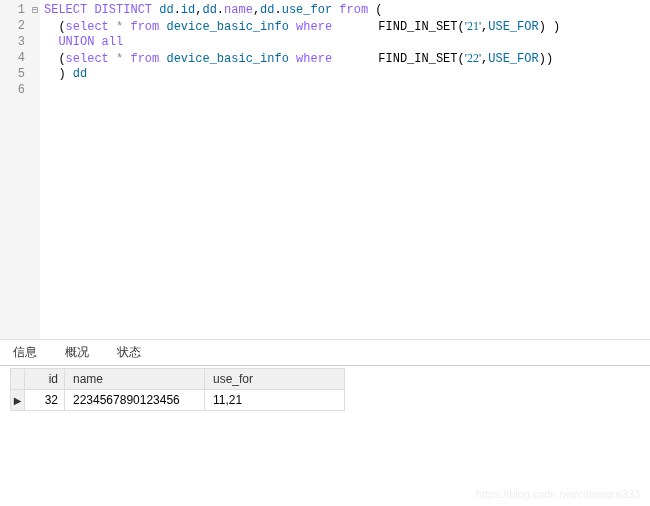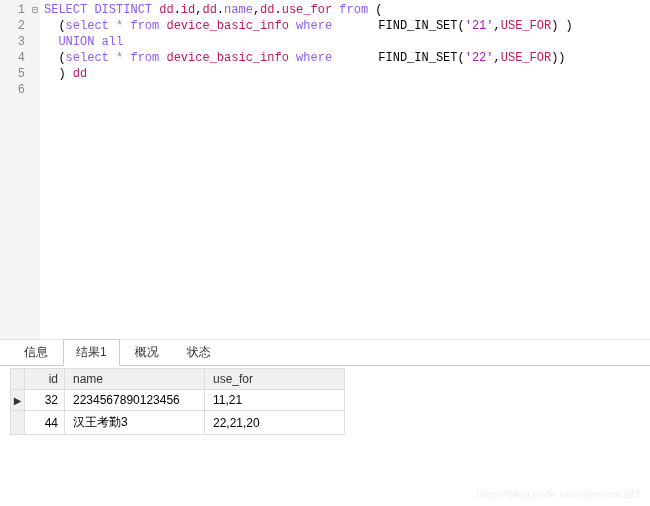"dd" .id { color: #be185d -> #0369a1 }
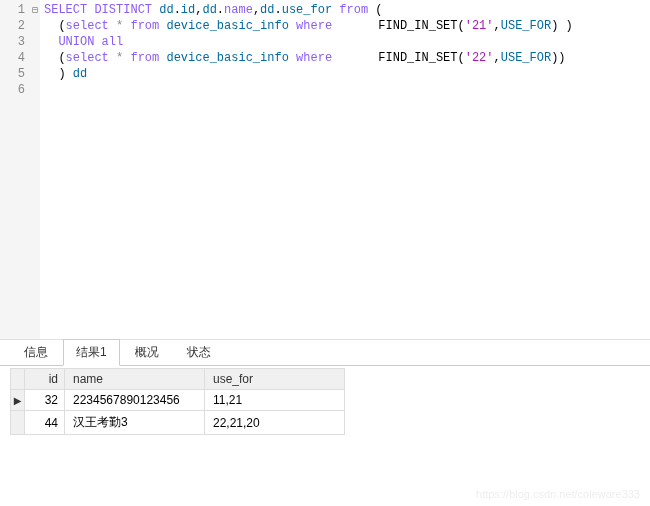"'21'" .str { color: #a21caf -> #0369a1; font-family: none -> Liberation Serif, serif }
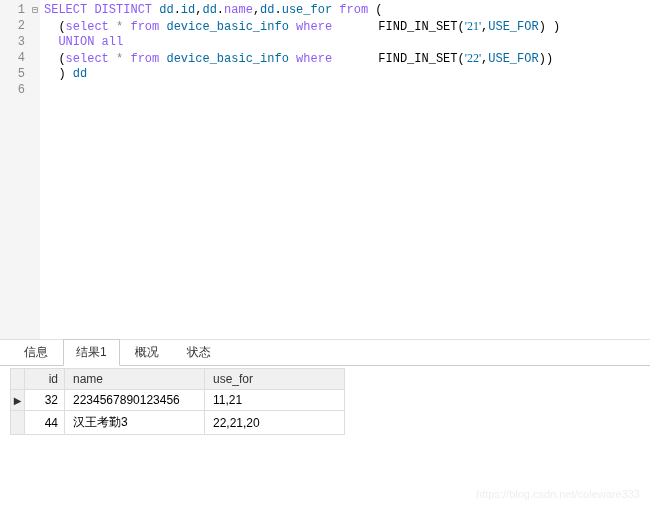"信息" .tabs { padding-left: 11px -> 0 }
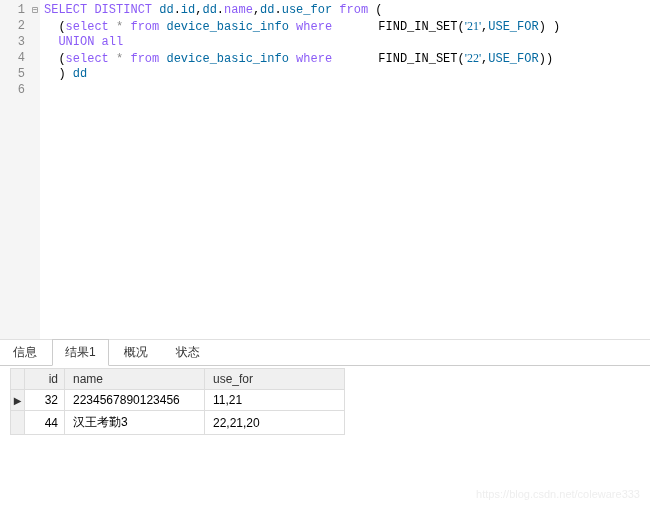"结果1" div.tab { html: <div>结果1</div> -> none }
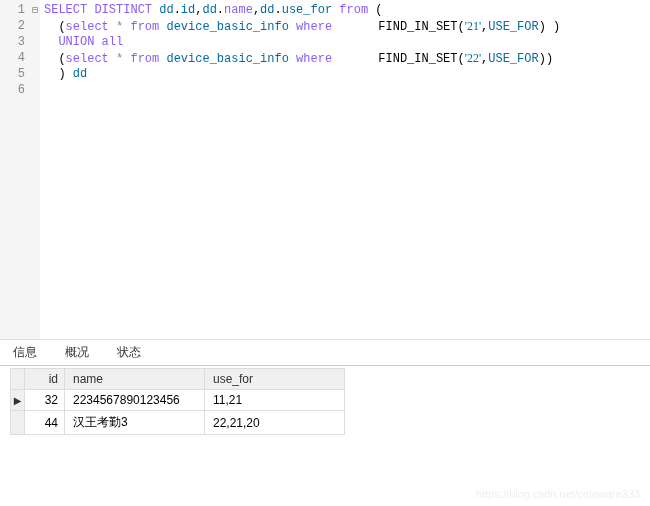"44" tr { html: <tr> <td></td> <td>44</td> <td>汉王考勤3</td> <td>22,21,20</td> </tr> -> none }
